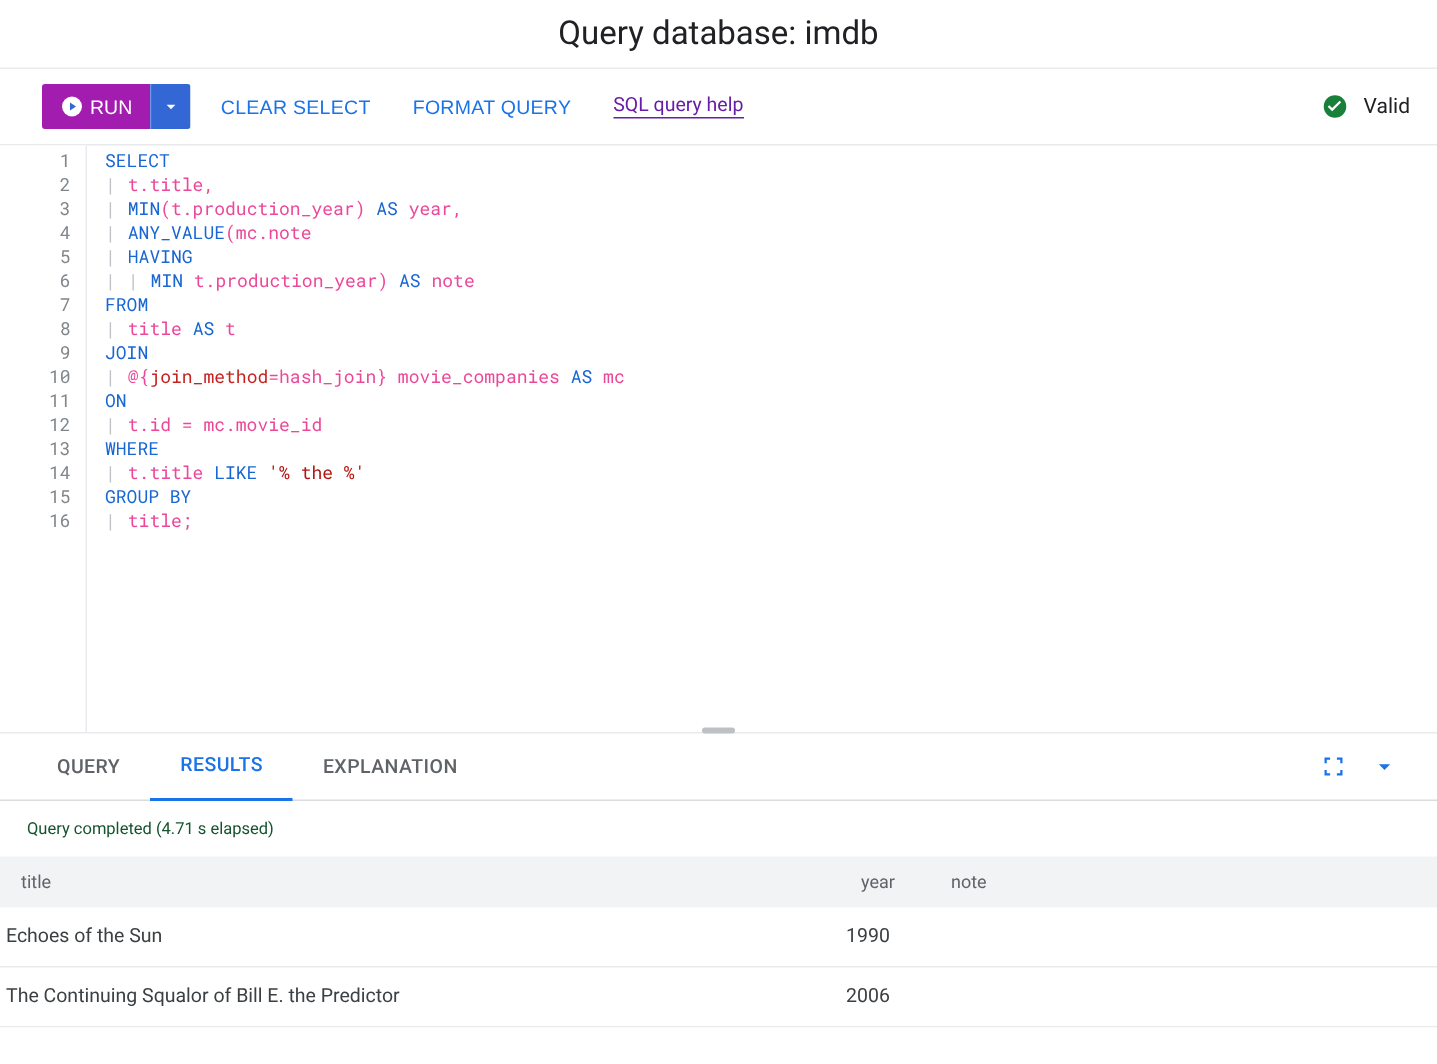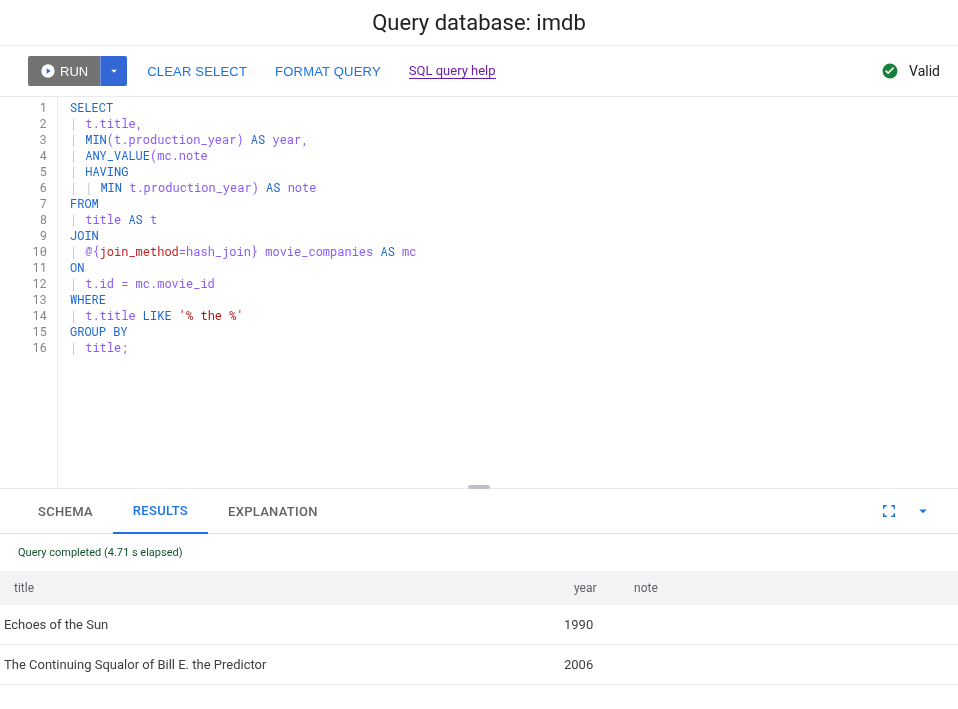"RUN" .run-btn { background: #737373 -> #a21caf }
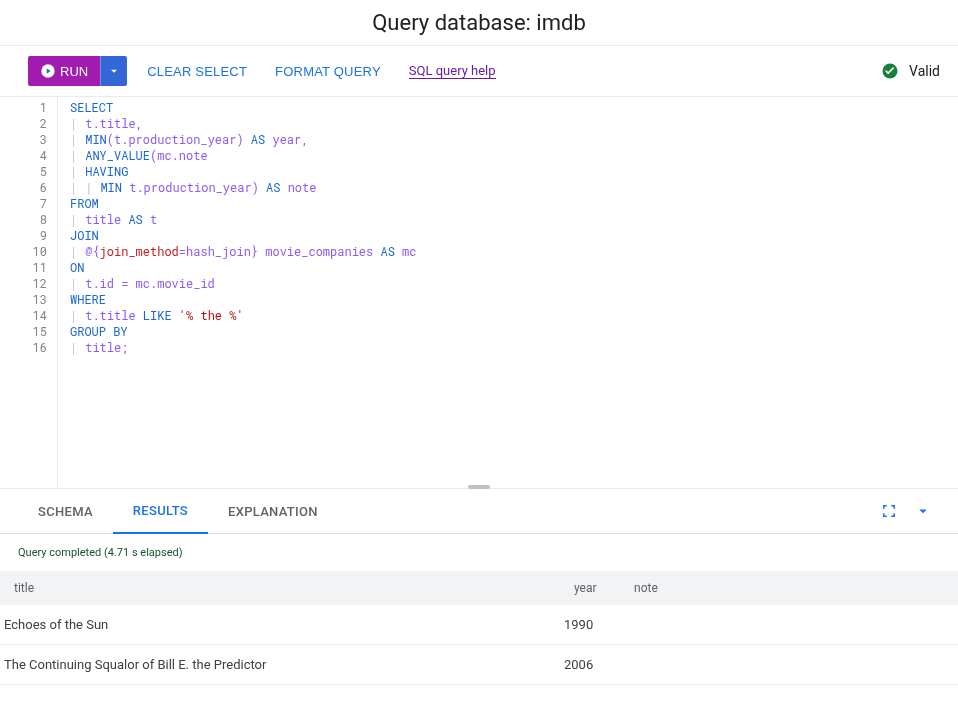"t.title," .id { color: #8b5cf6 -> #ec4899 }
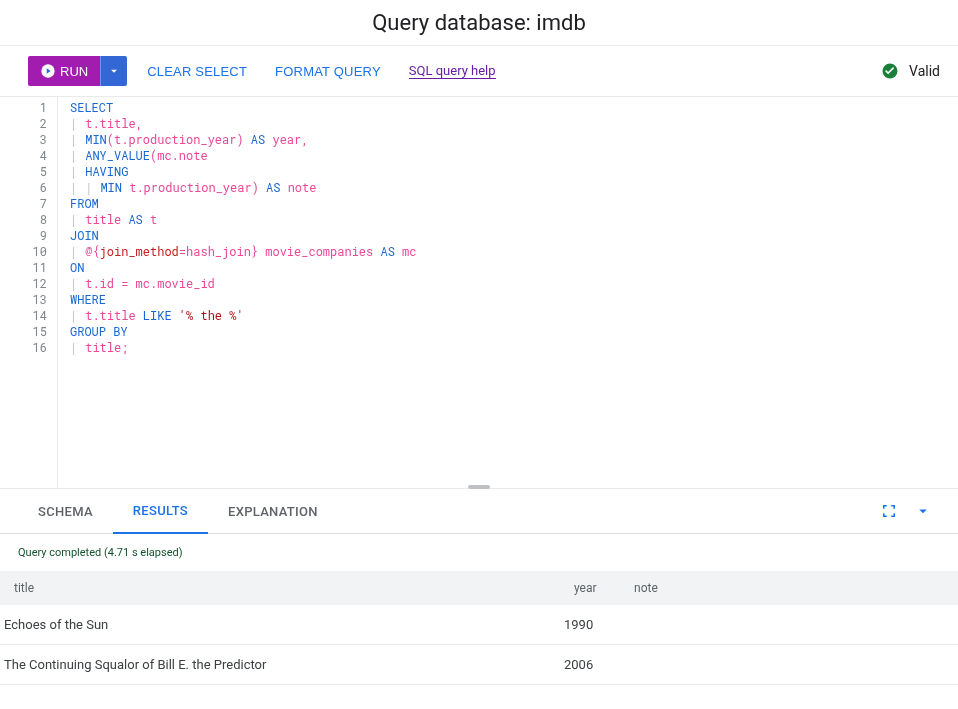"SCHEMA" div.tab { text: SCHEMA -> QUERY }
